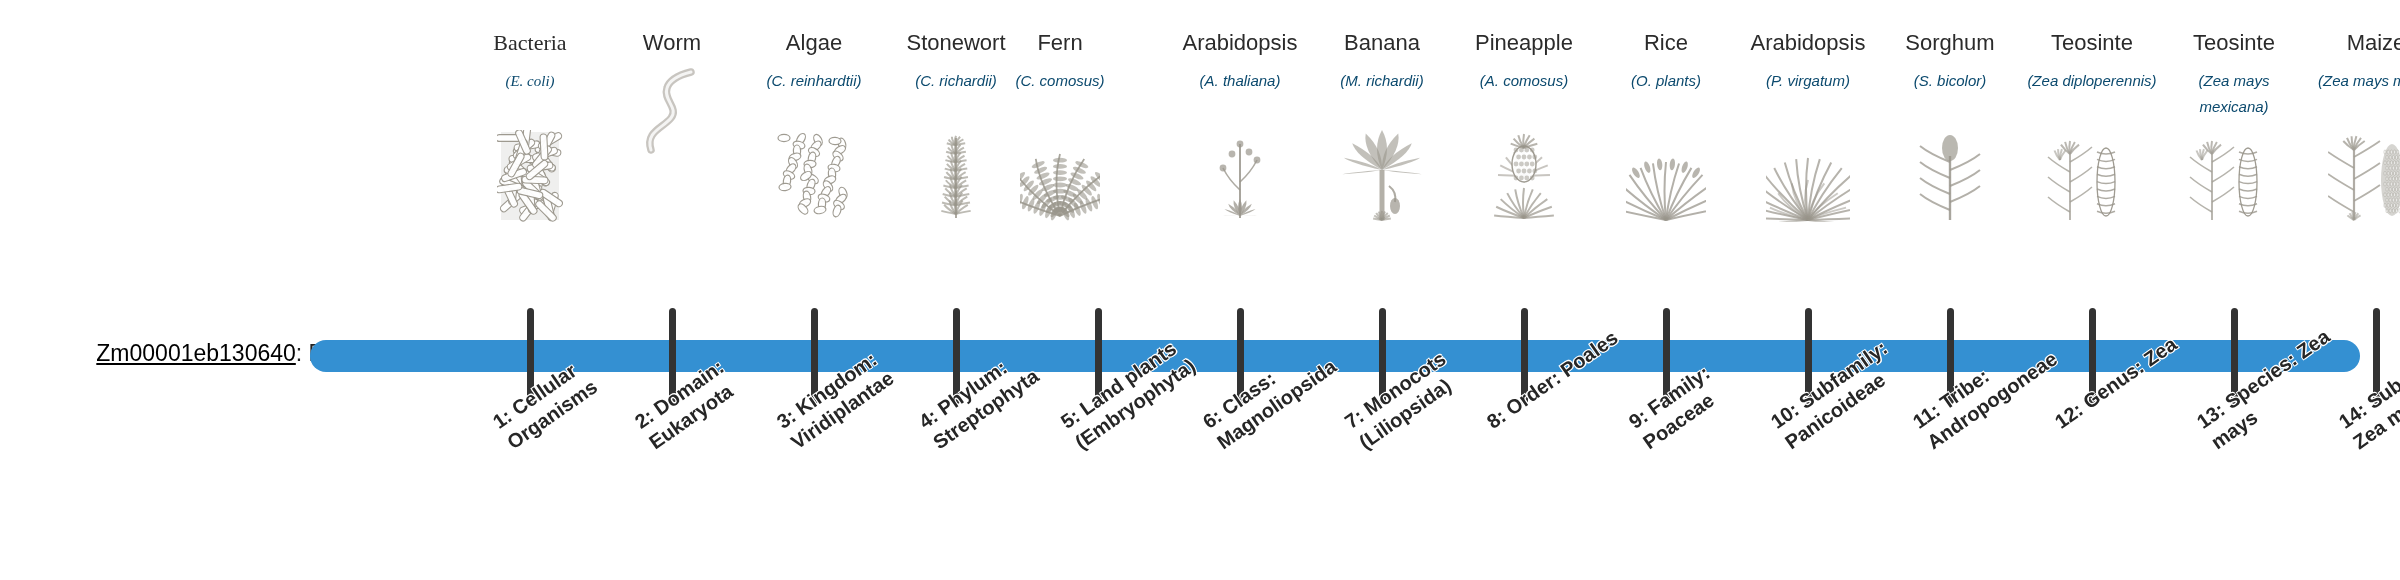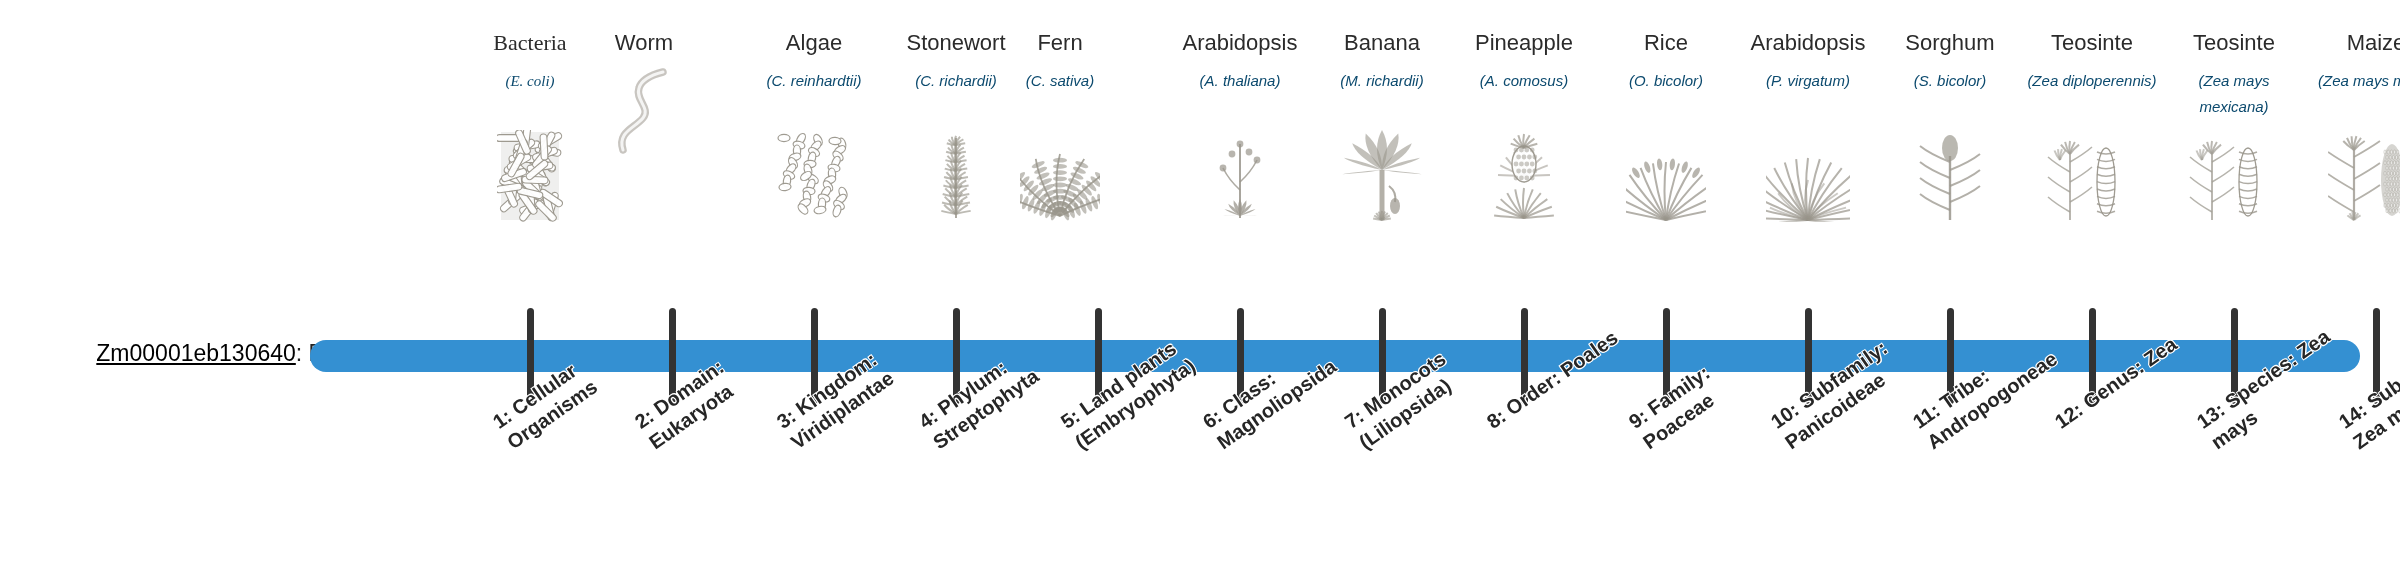"Worm" div.col { left: 644px -> 672px }
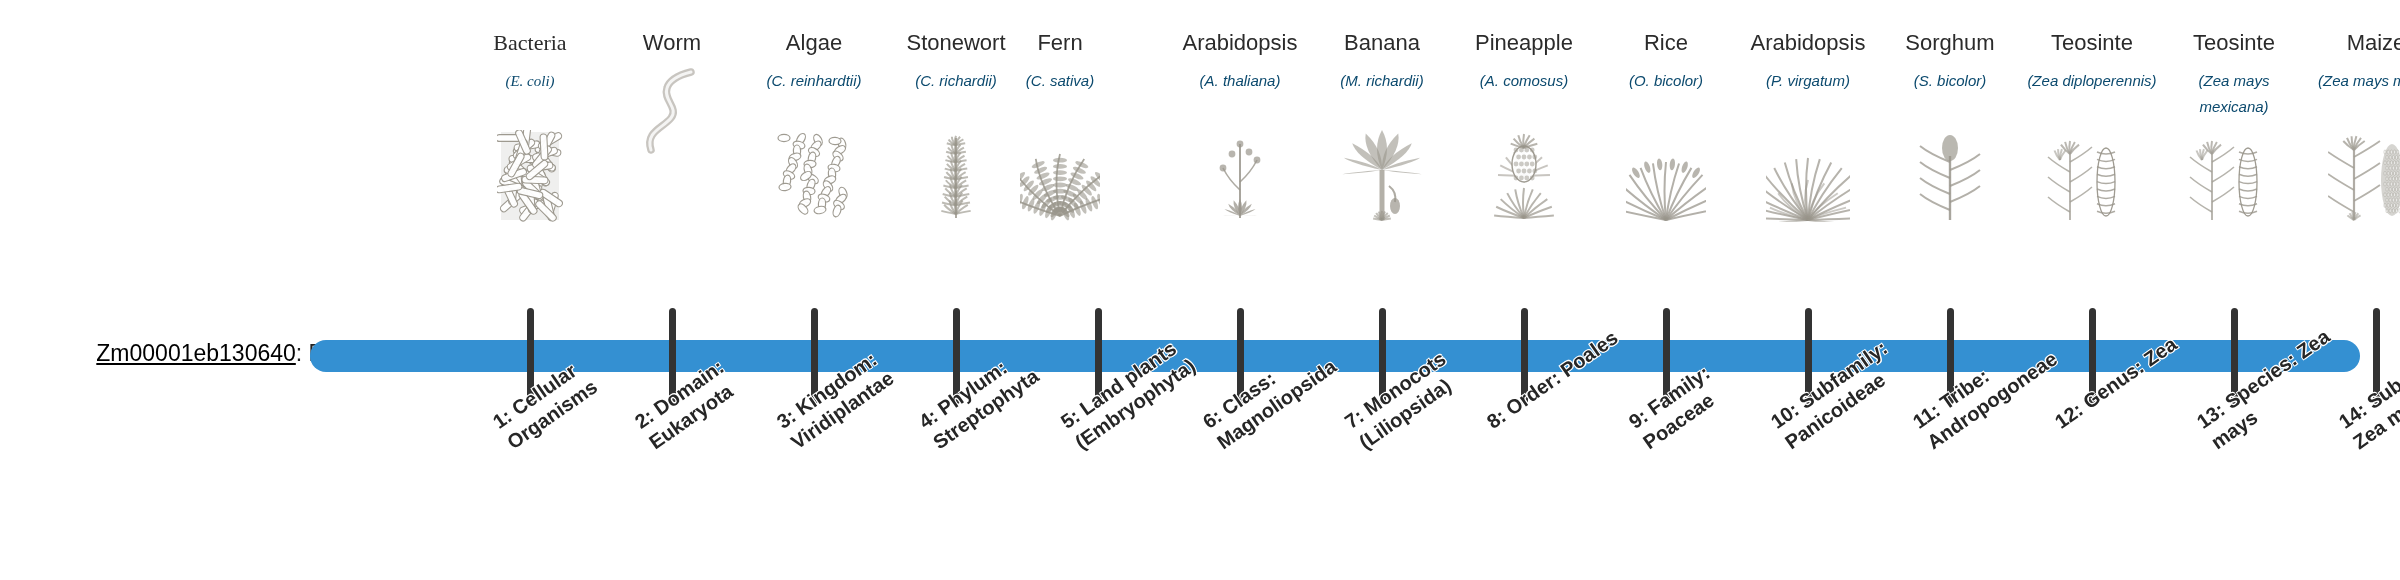"(C. sativa)" div.sci-name { text: sativa -> comosus }
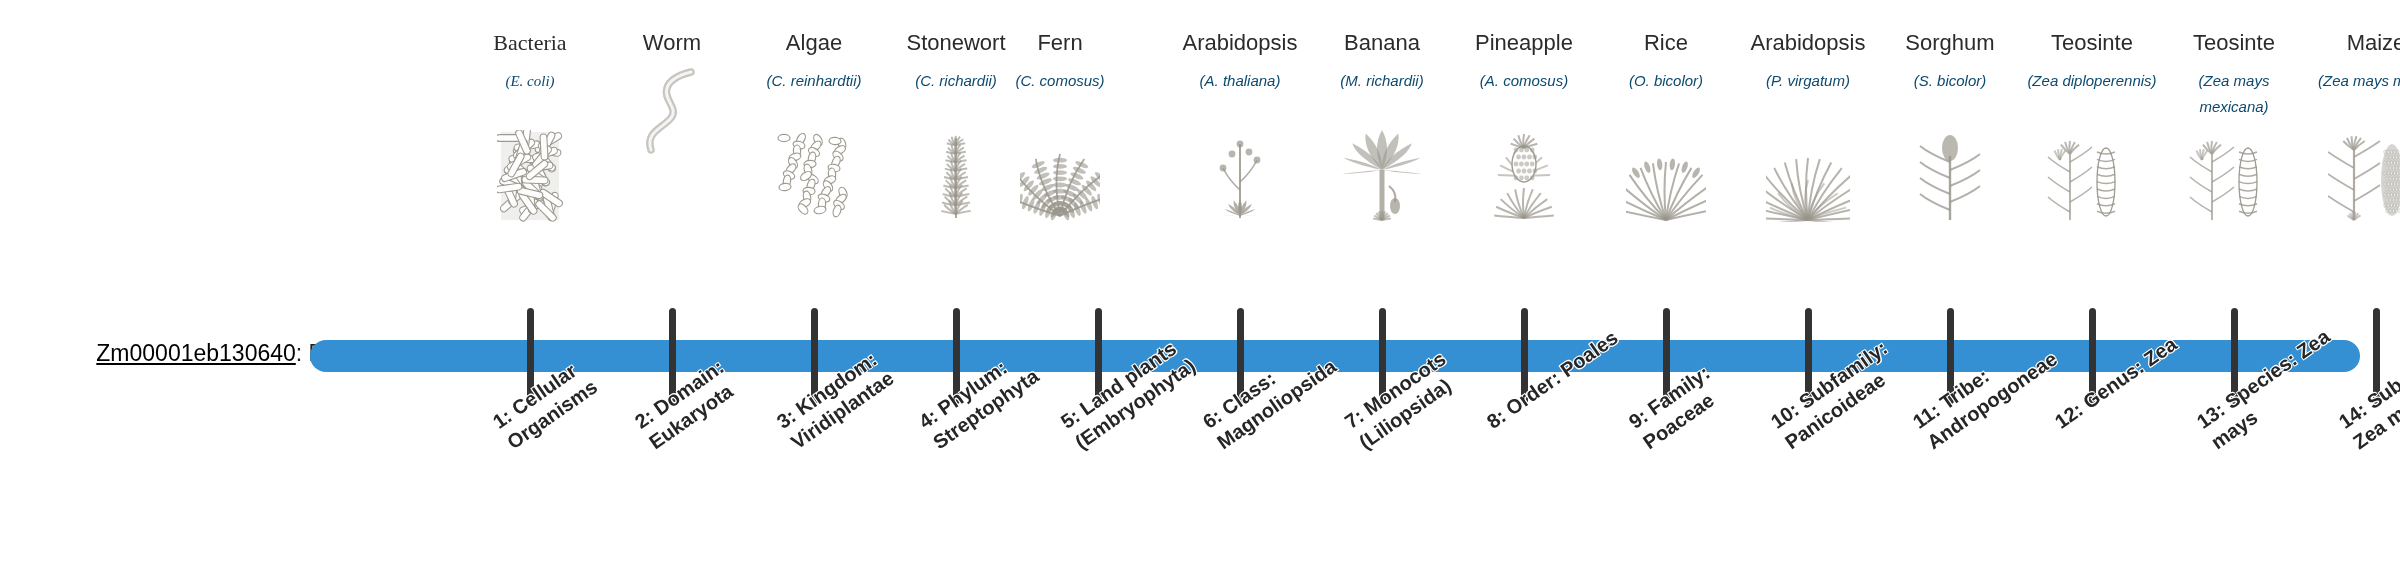"(O. bicolor)" div.sci-name { text: bicolor -> plants }
